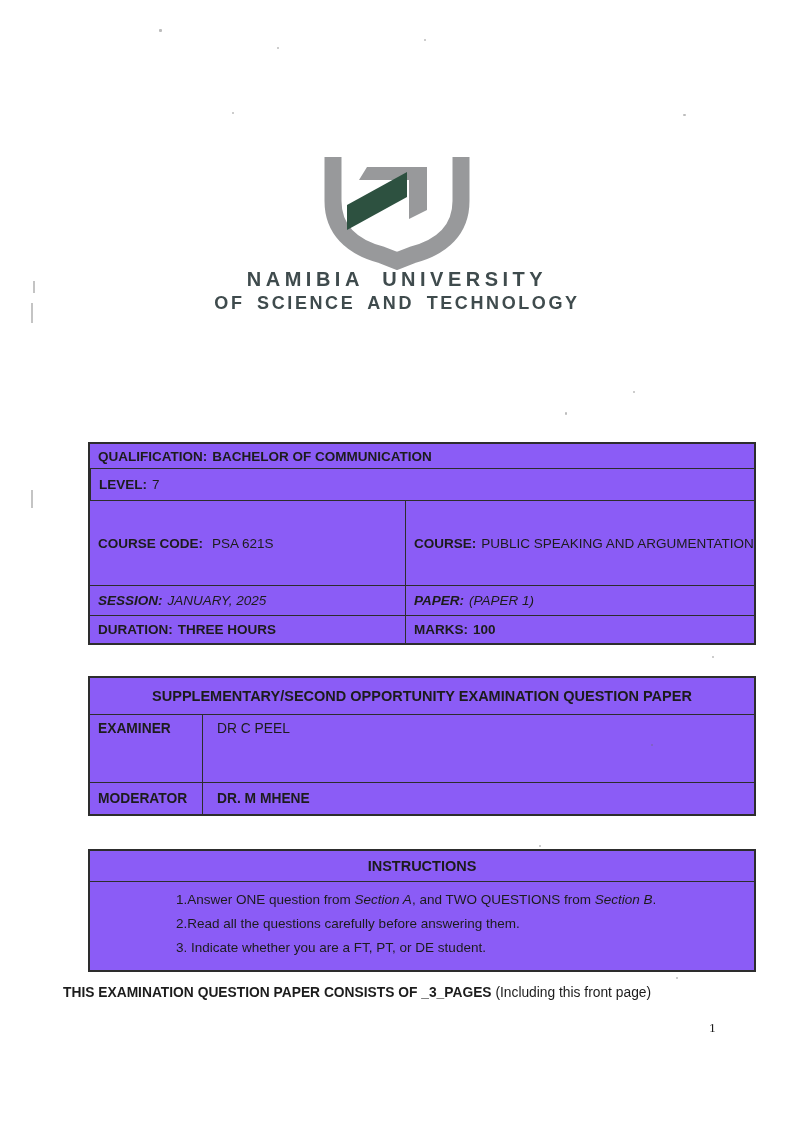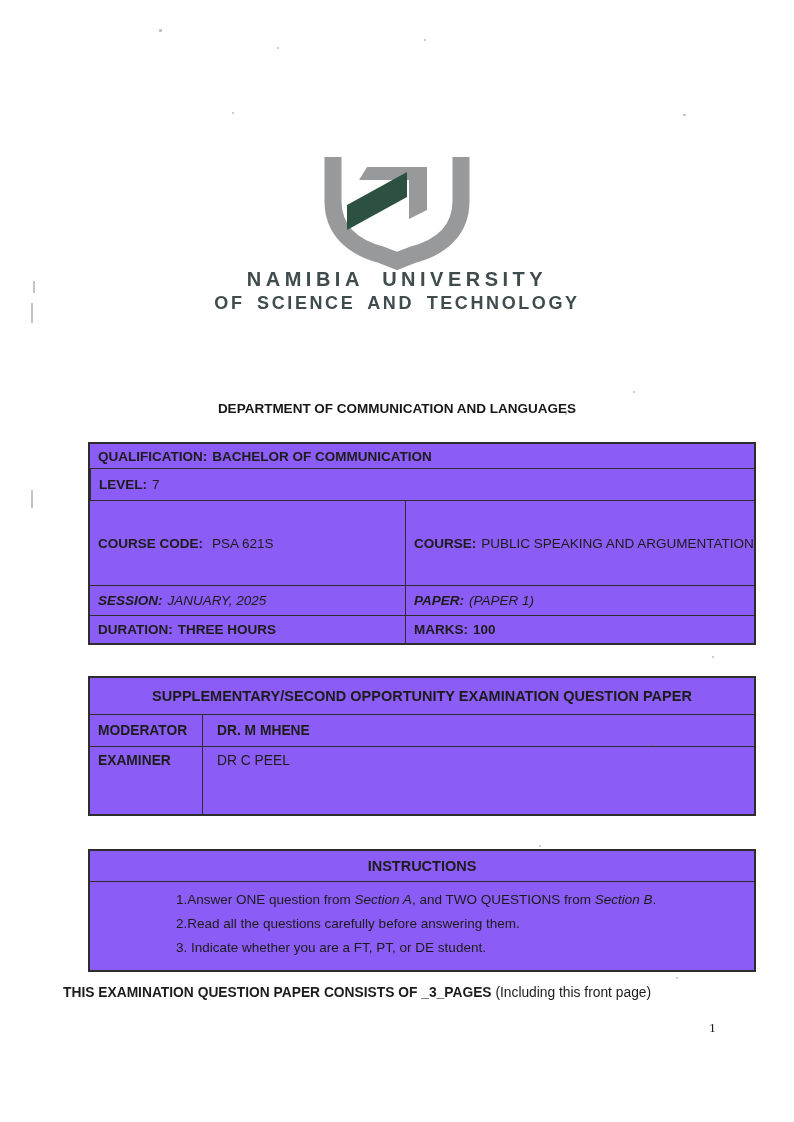"DEPARTMENT OF COMMUNICATION AND" div.department { html: <div>DEPARTMENT OF COMMUNICATION AND LANGUAGES</div> -> none }
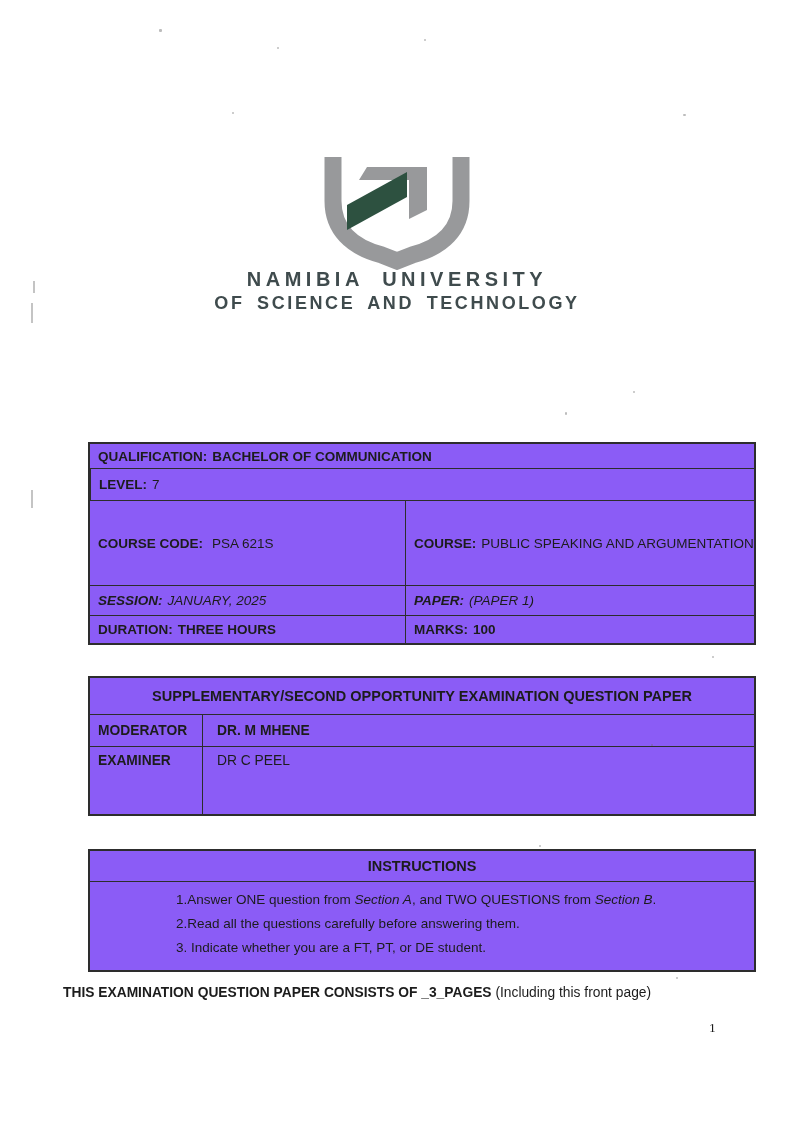"MODERATOR" div.row { order: before "EXAMINER" -> after "EXAMINER" }
